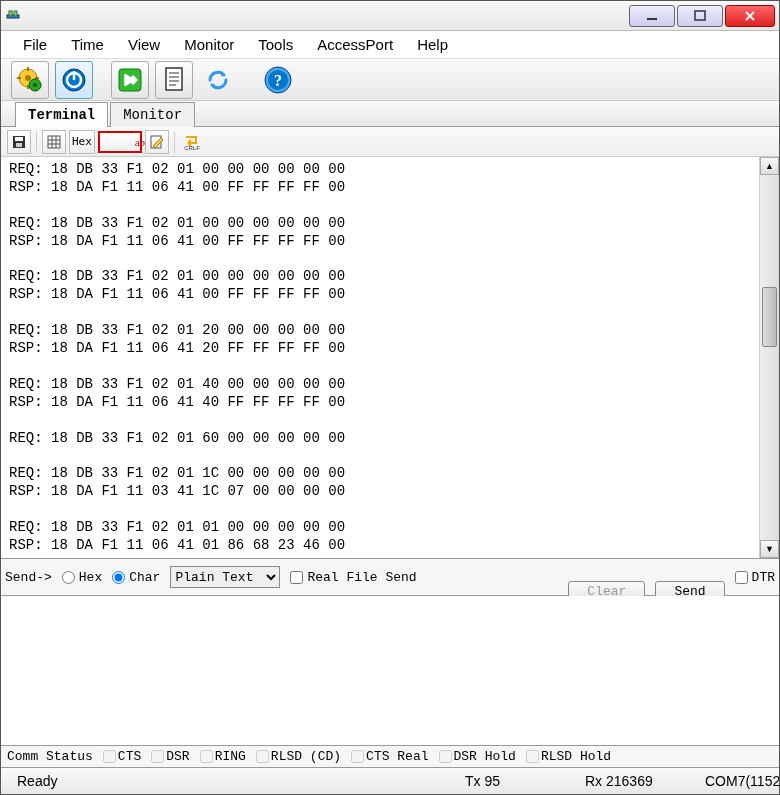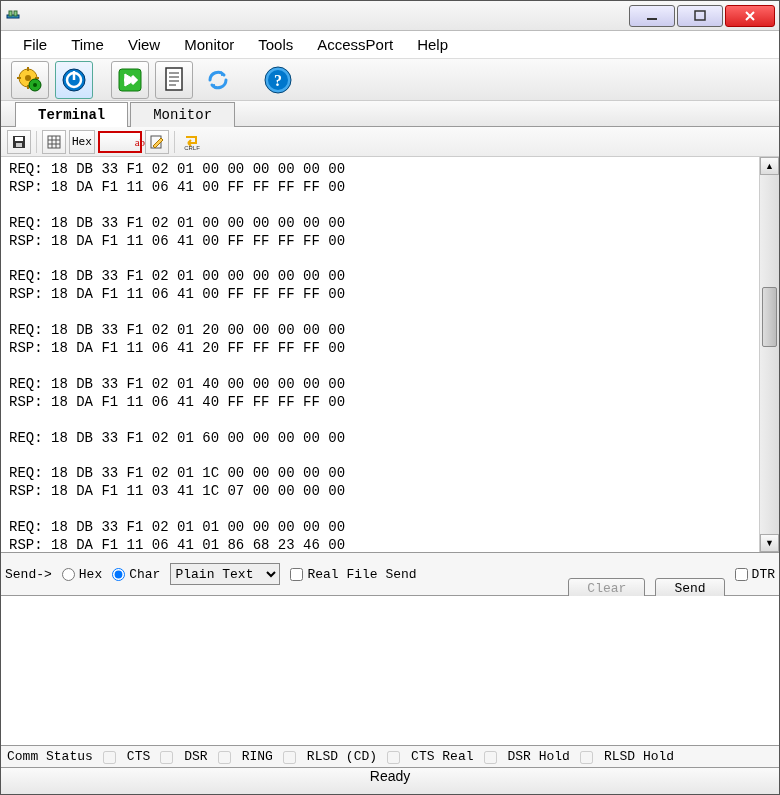"Terminal" .tab { padding: 4px 22px -> 4px 12px }
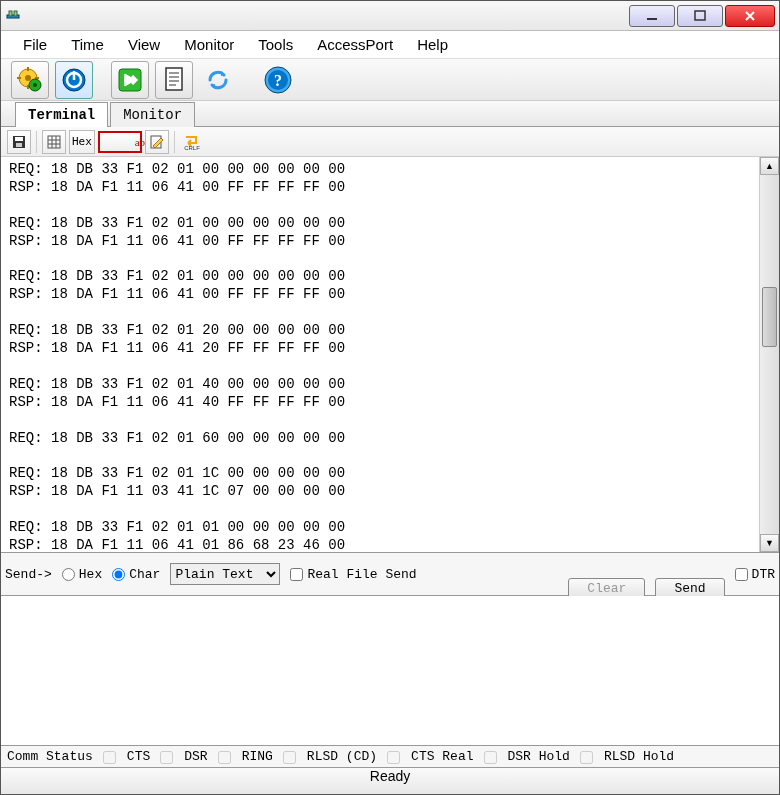"Send->" .sendbar { height: 44px -> 38px }
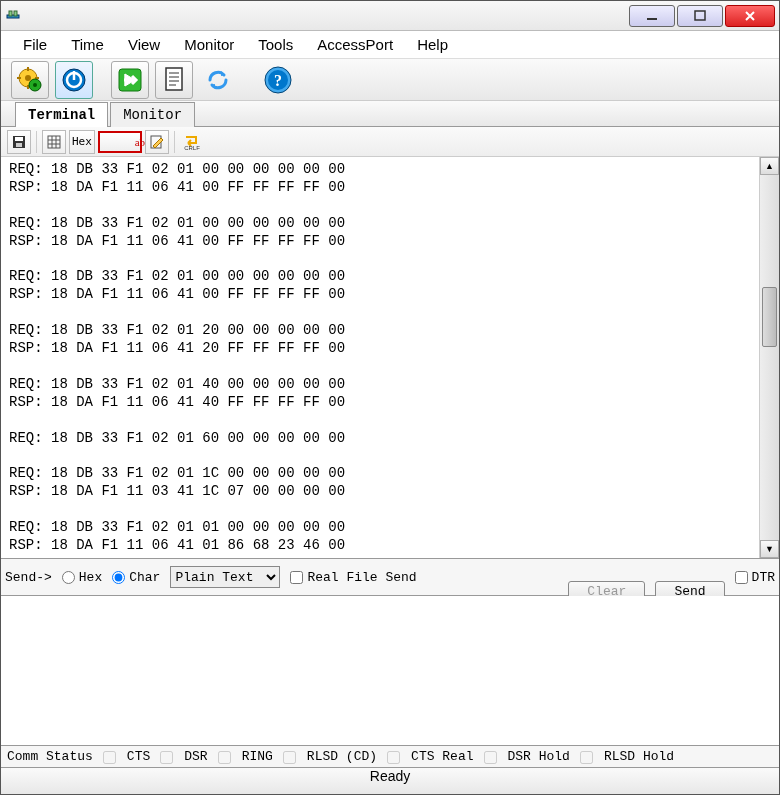"CTS" .commstatus label { align-items: flex-end -> center; gap: 11px -> 2px }
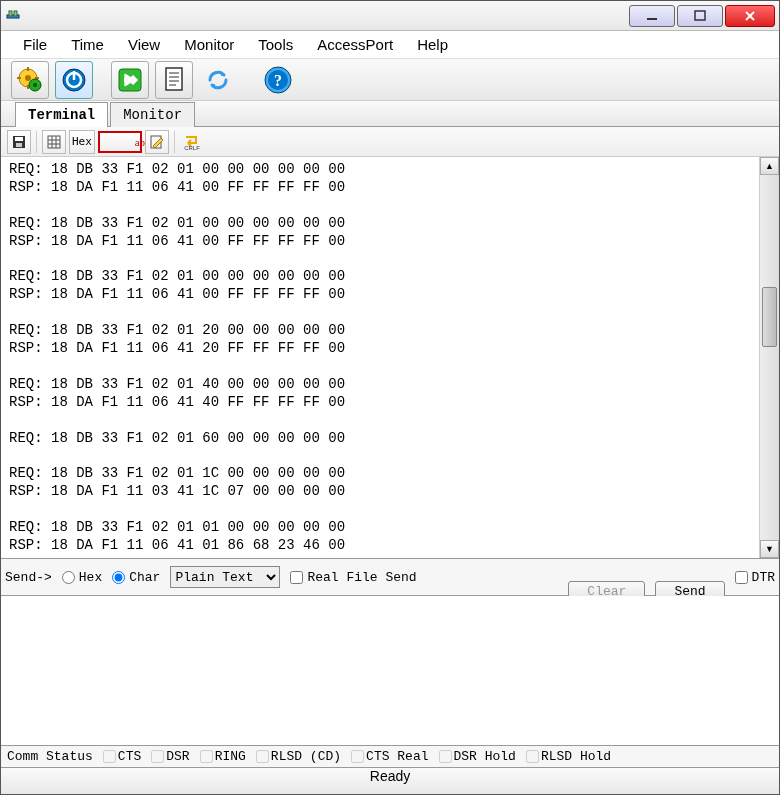"Ready" .statusbar { flex-direction: column -> none }
